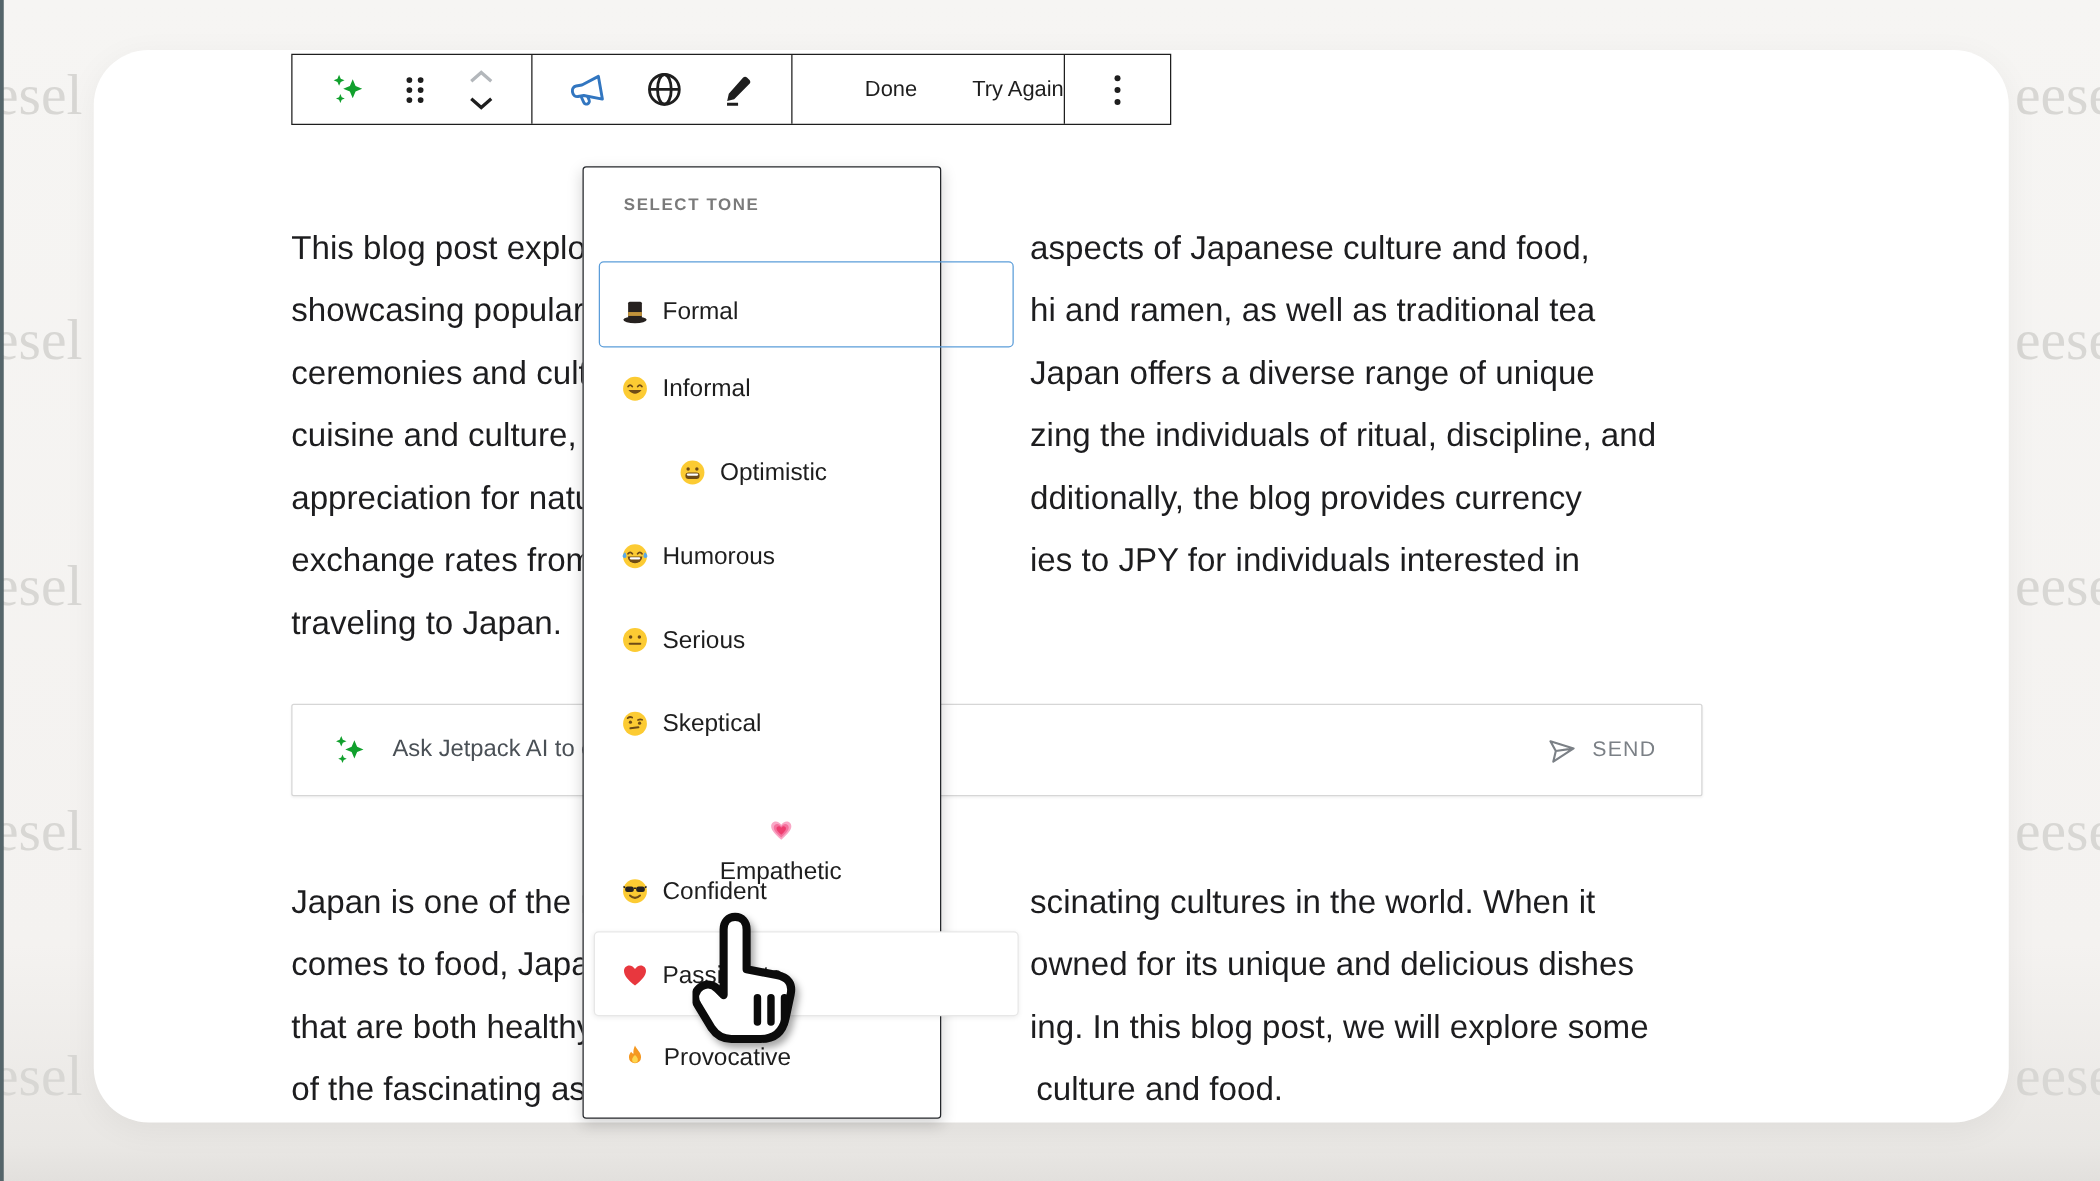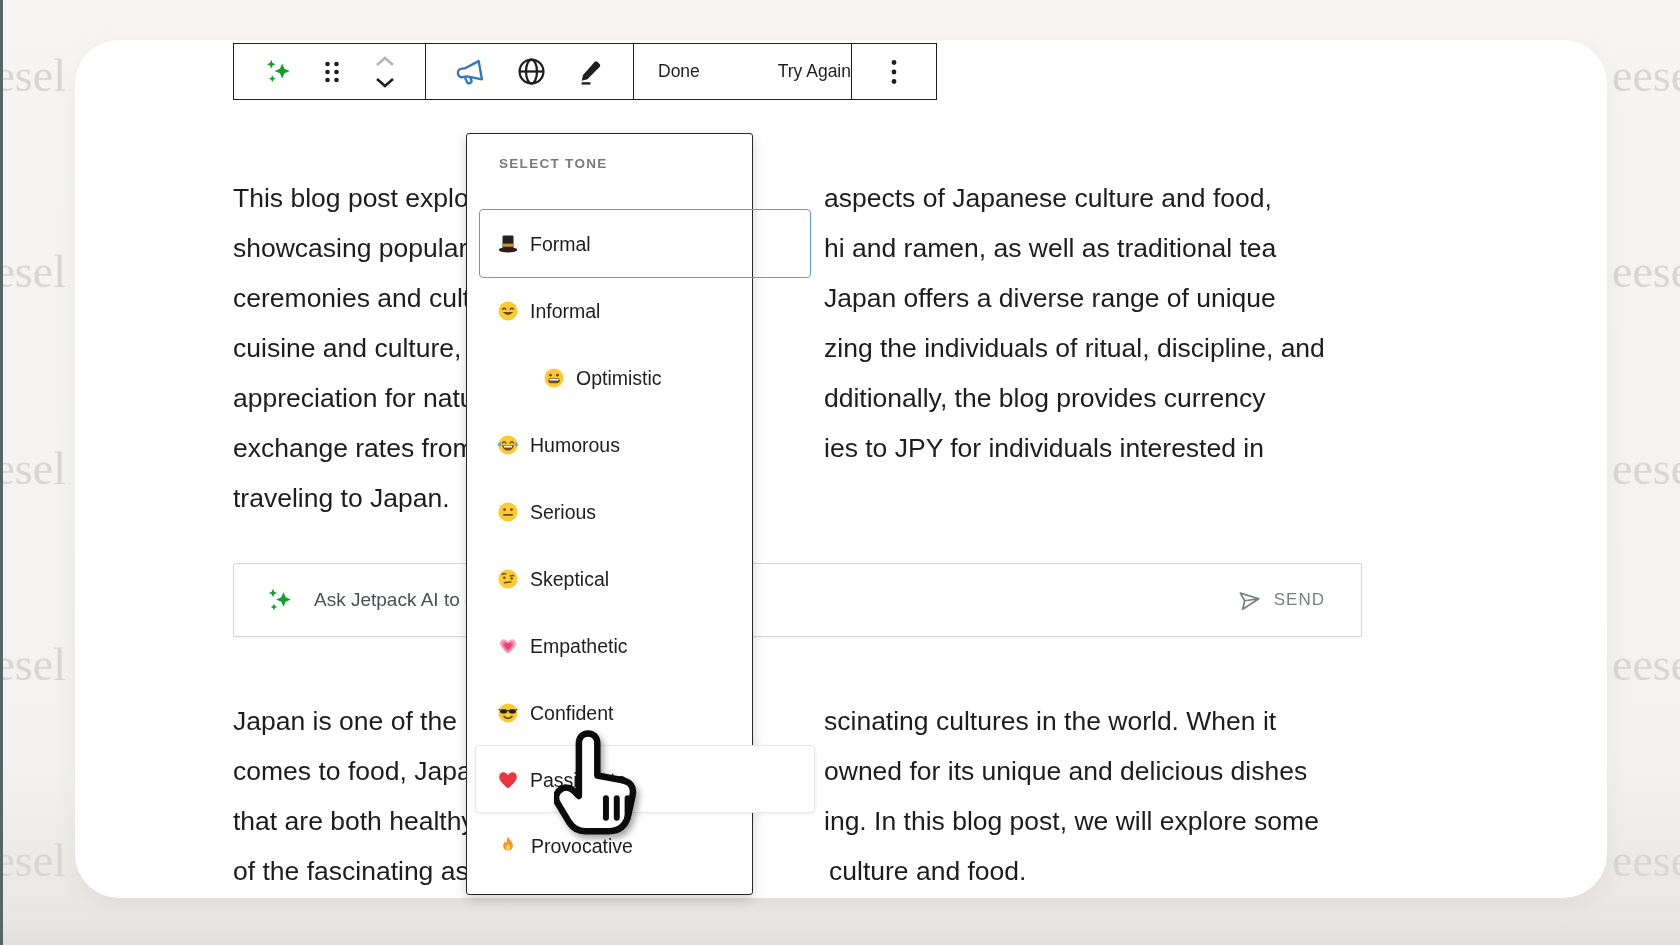"Done" .tb-g3 { gap: 28px -> 44px; justify-content: space-between -> flex-end }
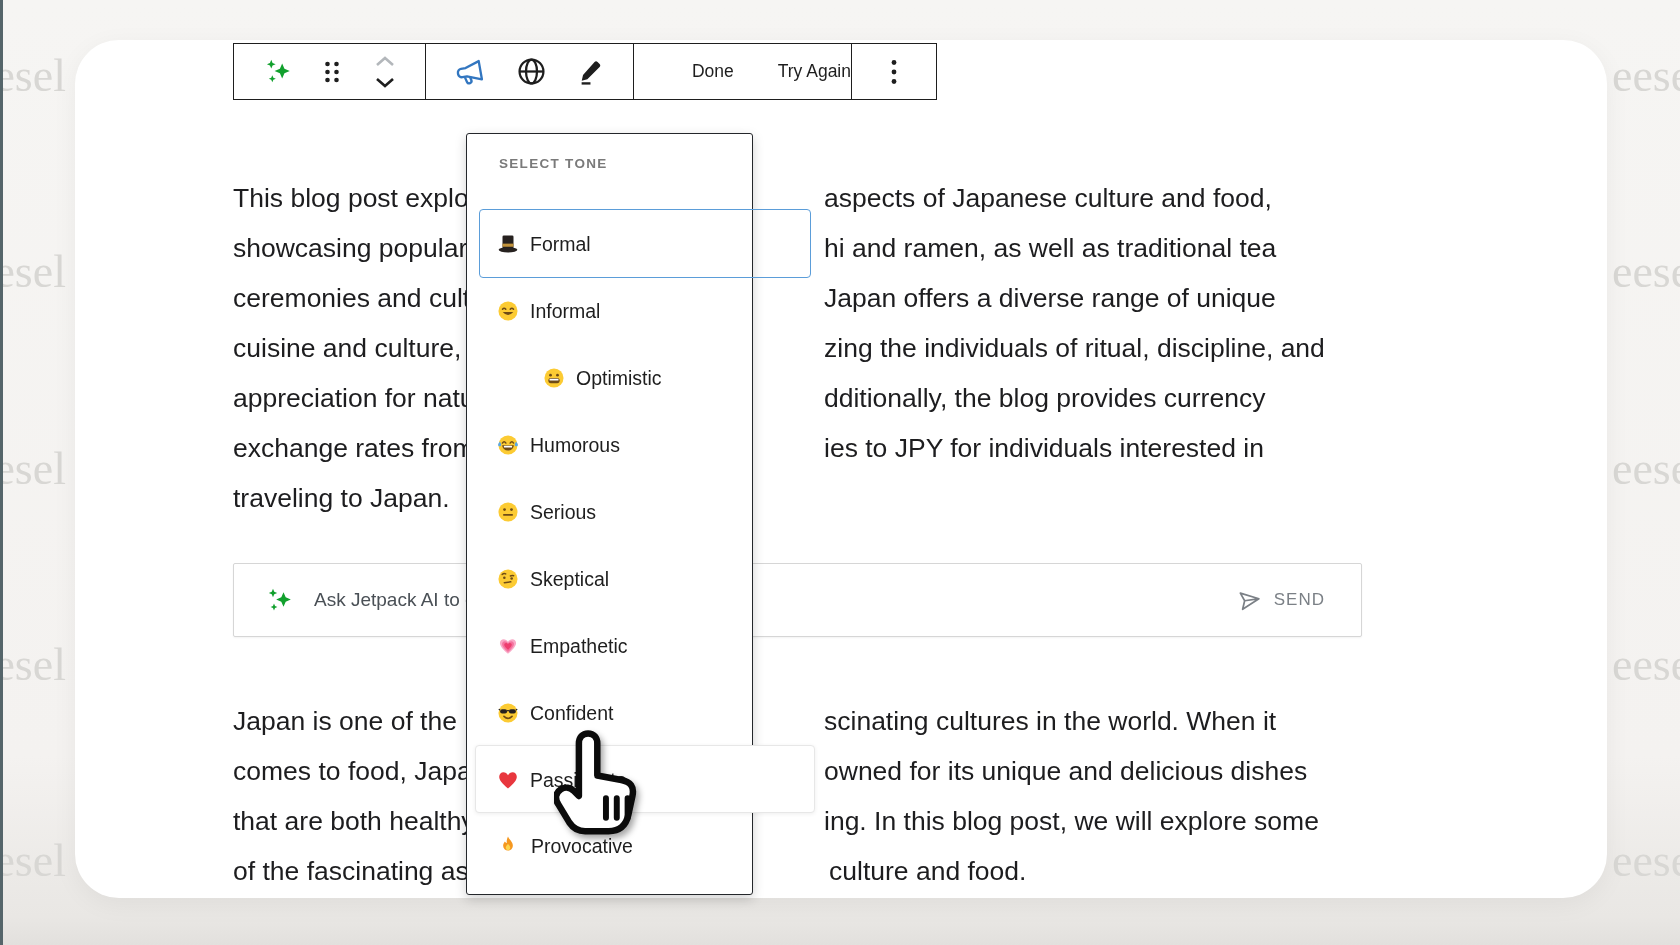"Formal" button.tone-item { align-items: none -> flex-end }
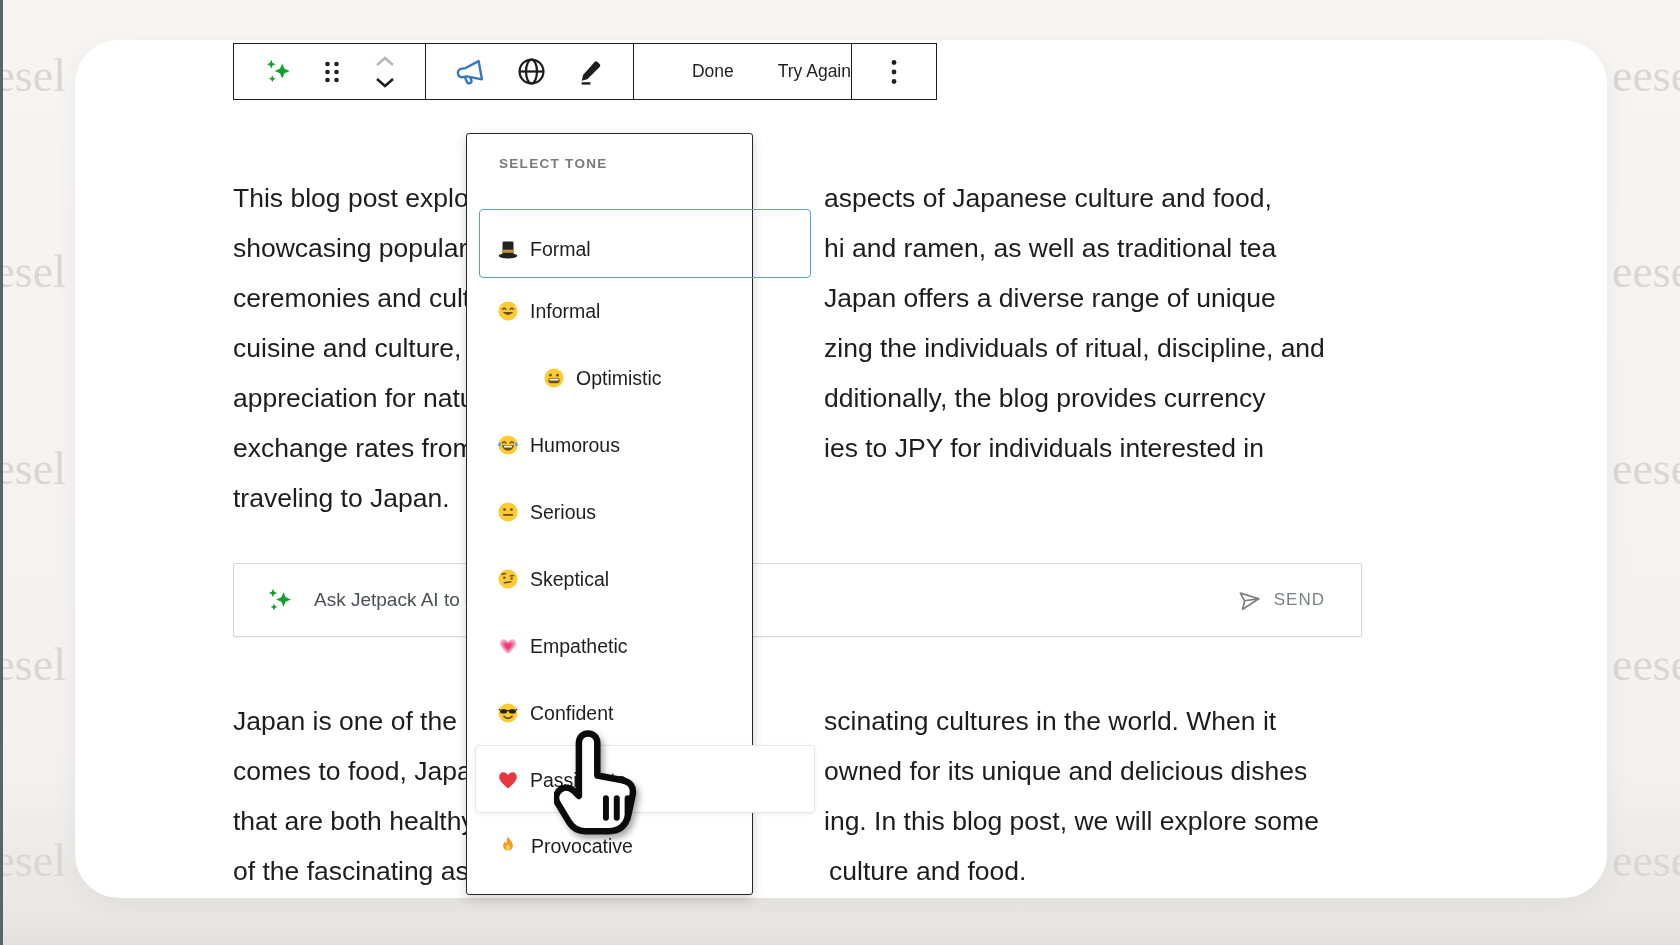"Empathetic" button.tone-item { flex-direction: none -> column; top: 495px -> 519px }
